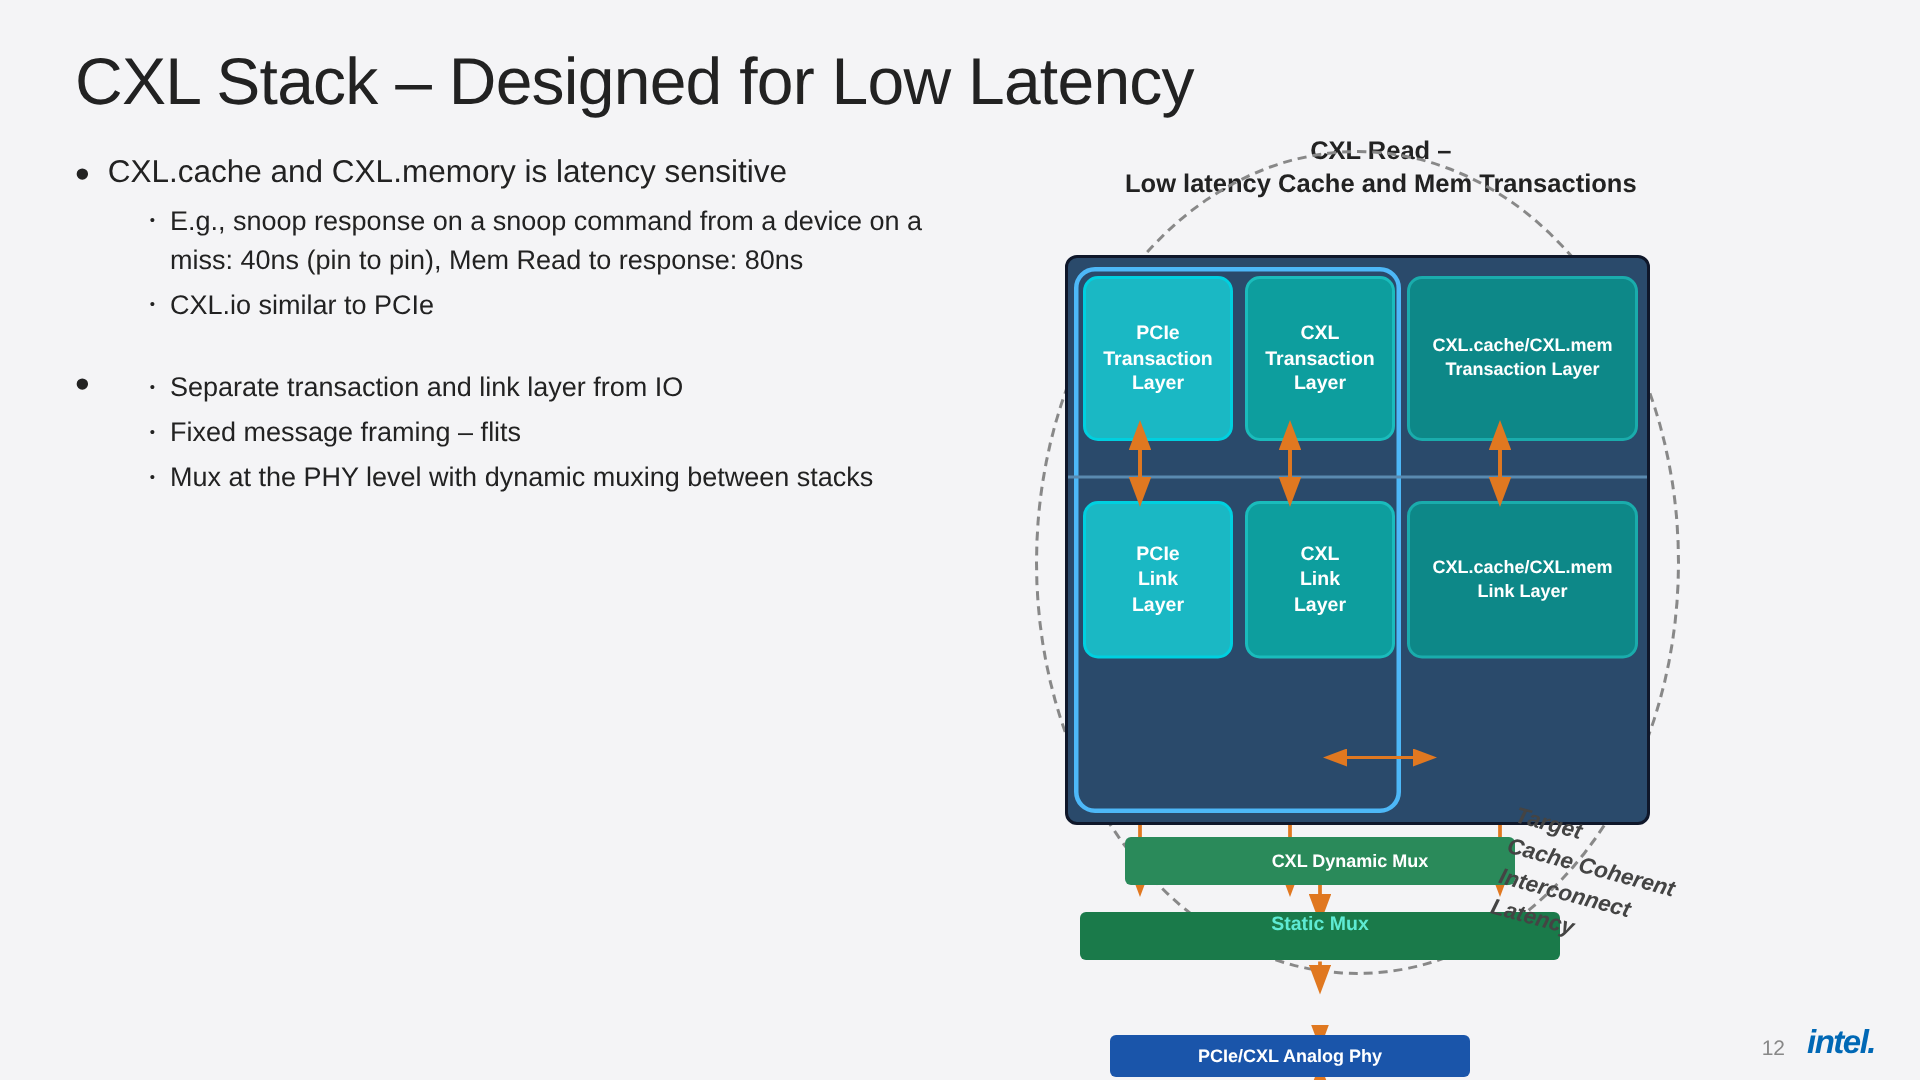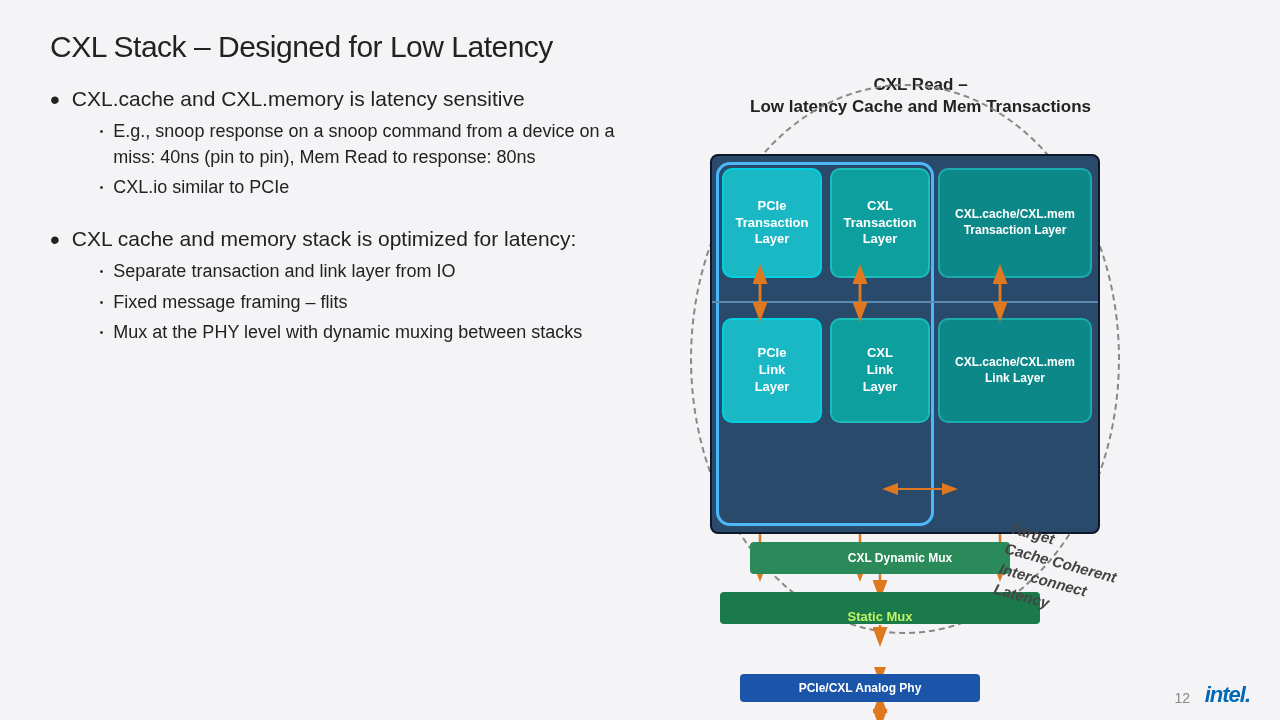"CXL Stack – Designed for" .slide-title { font-size: 30px -> 44px }
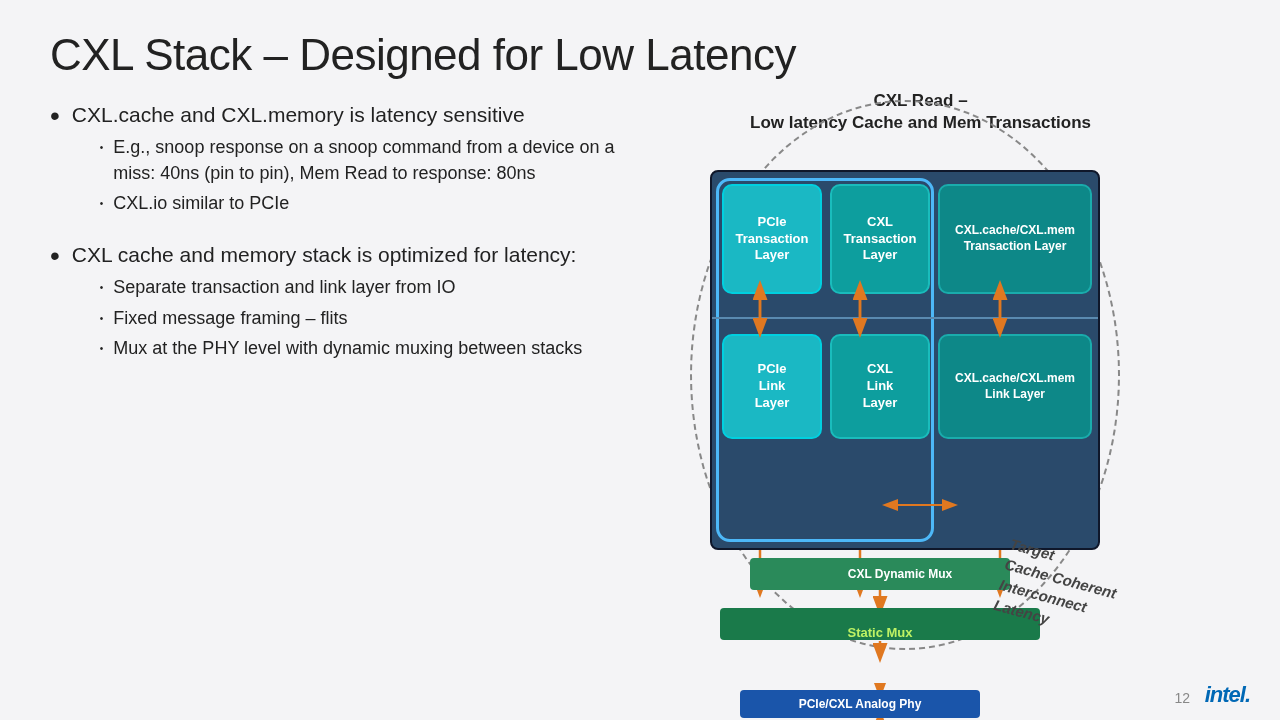"CXL cache and memory stack" span.bullet-text { html: <span>CXL cache and memory stack is optimized for latency:</span> -> none }
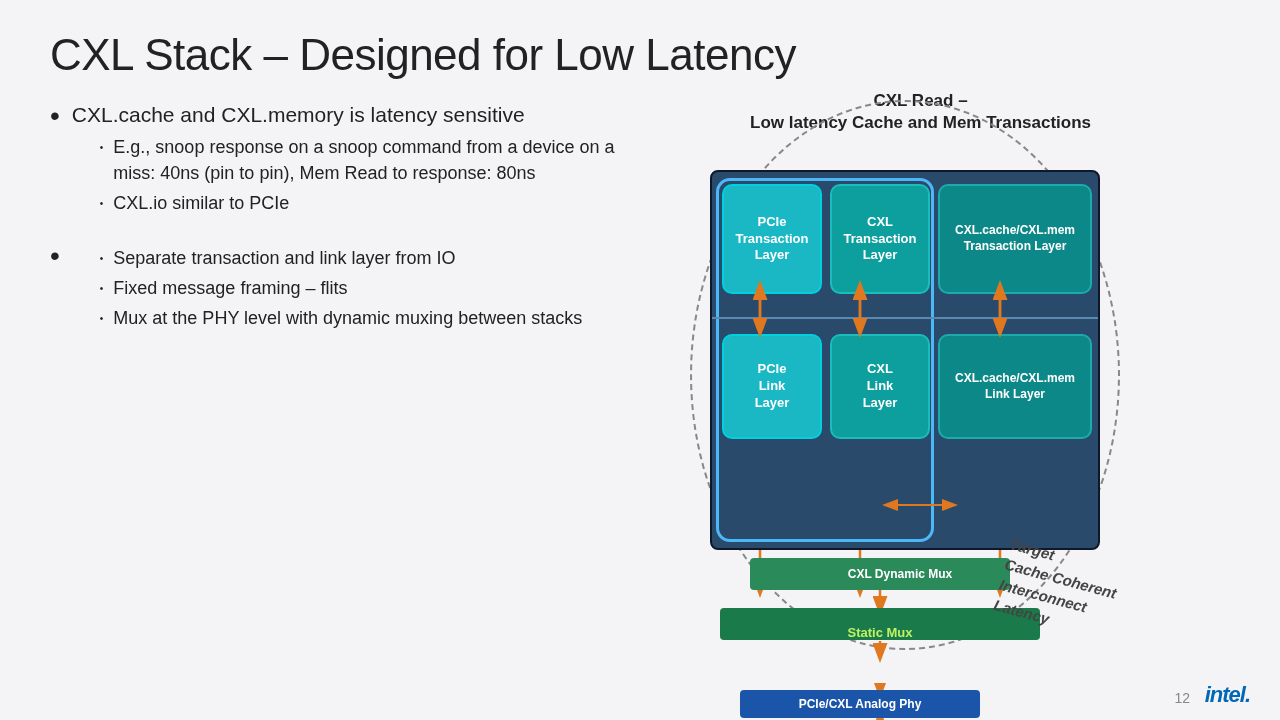"Static Mux" .static-mux { align-items: flex-end -> flex-start; color: #bef264 -> #5eead4 }
